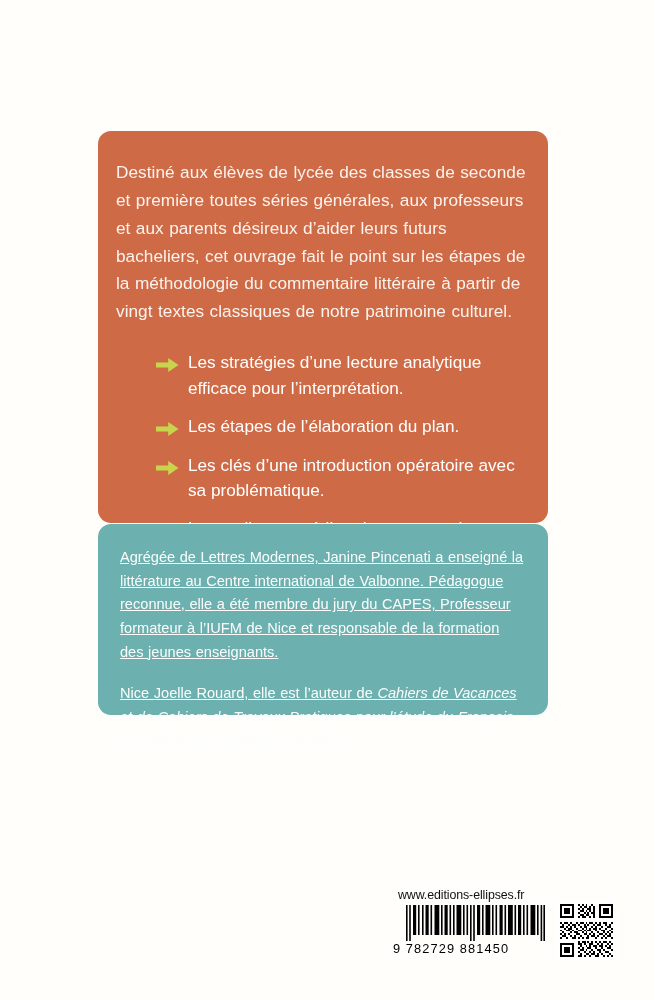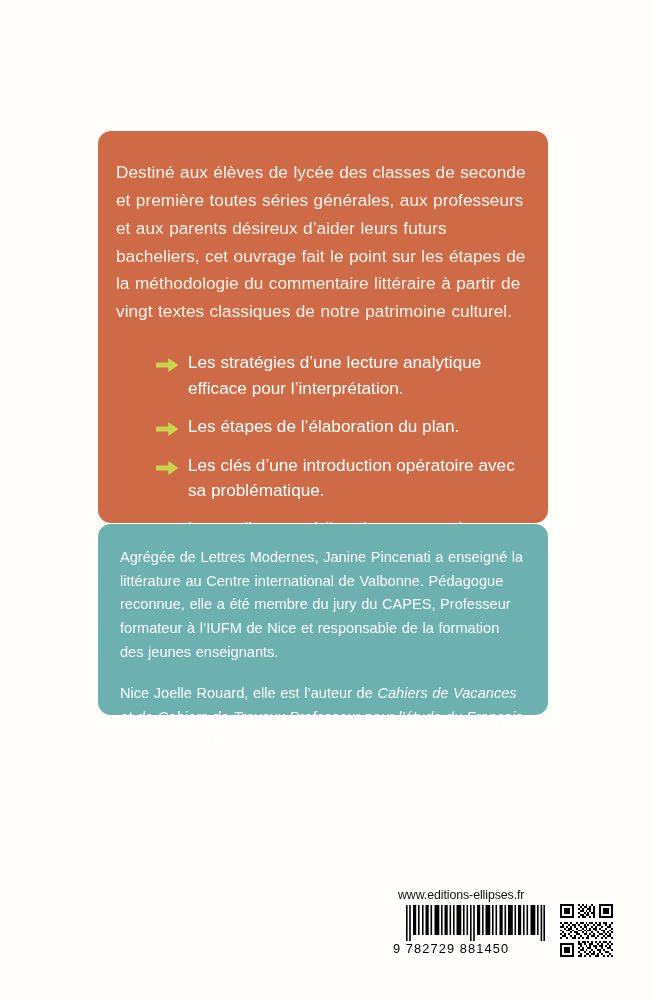"Agrégée de Lettres Modernes, Janine" .bio-paragraph { text-decoration: none -> underline }
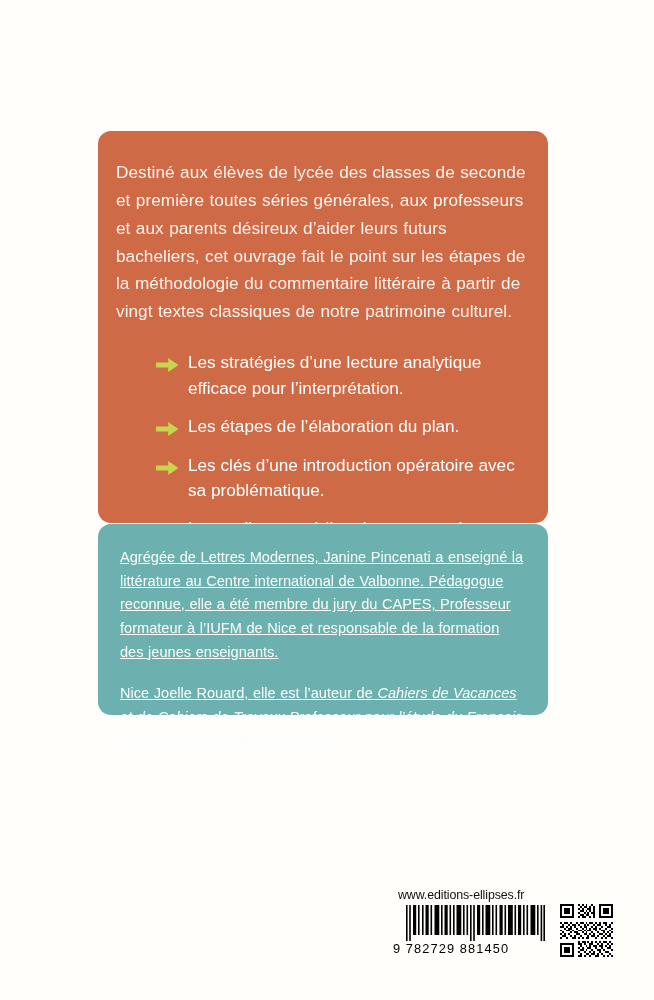"Cahiers de Vacances et de" span.title-italic { text: Professeur -> Pratiques }
